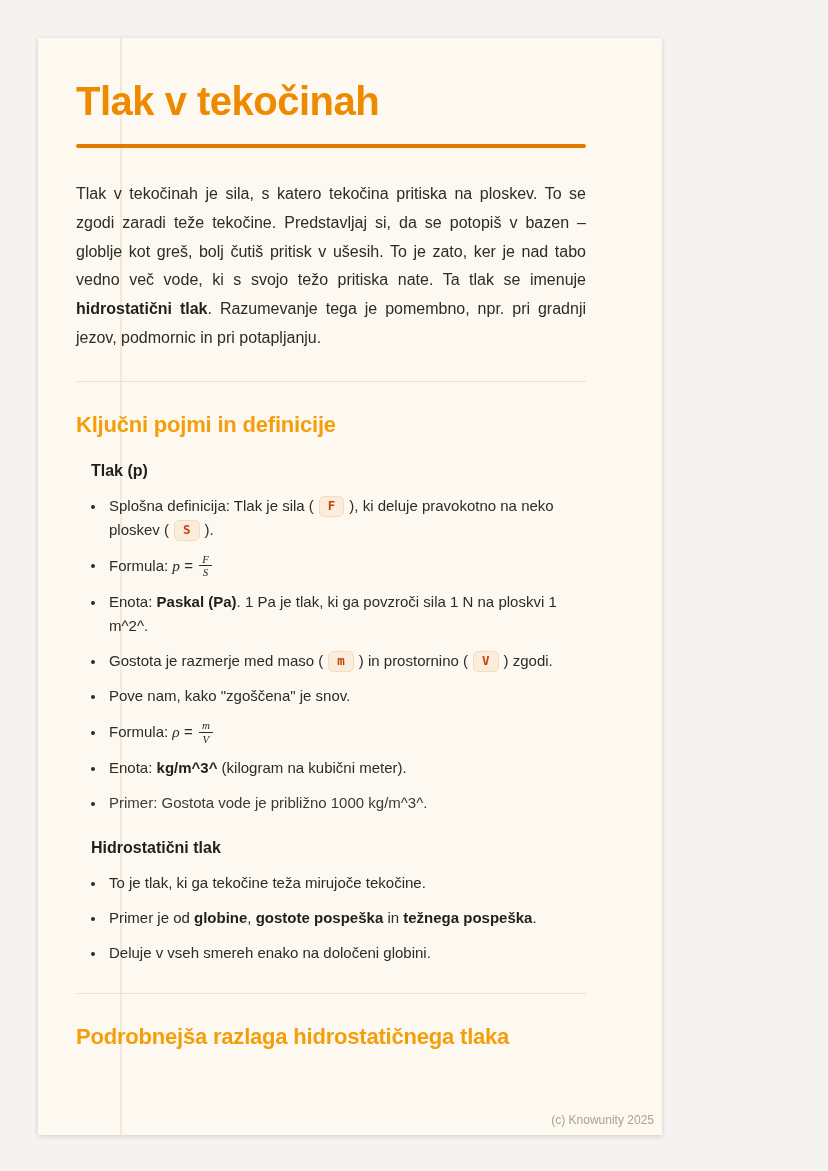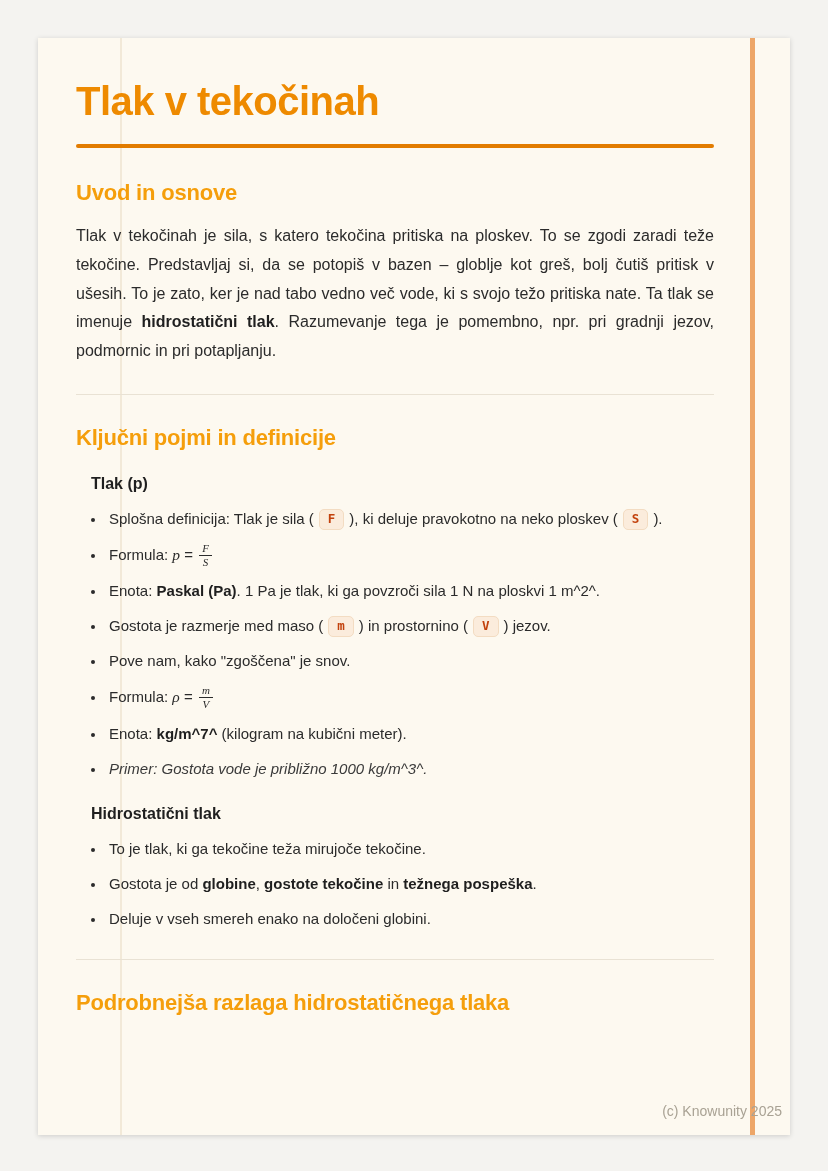"Tlak v tekočinah" .page { width: 752px -> 624px }
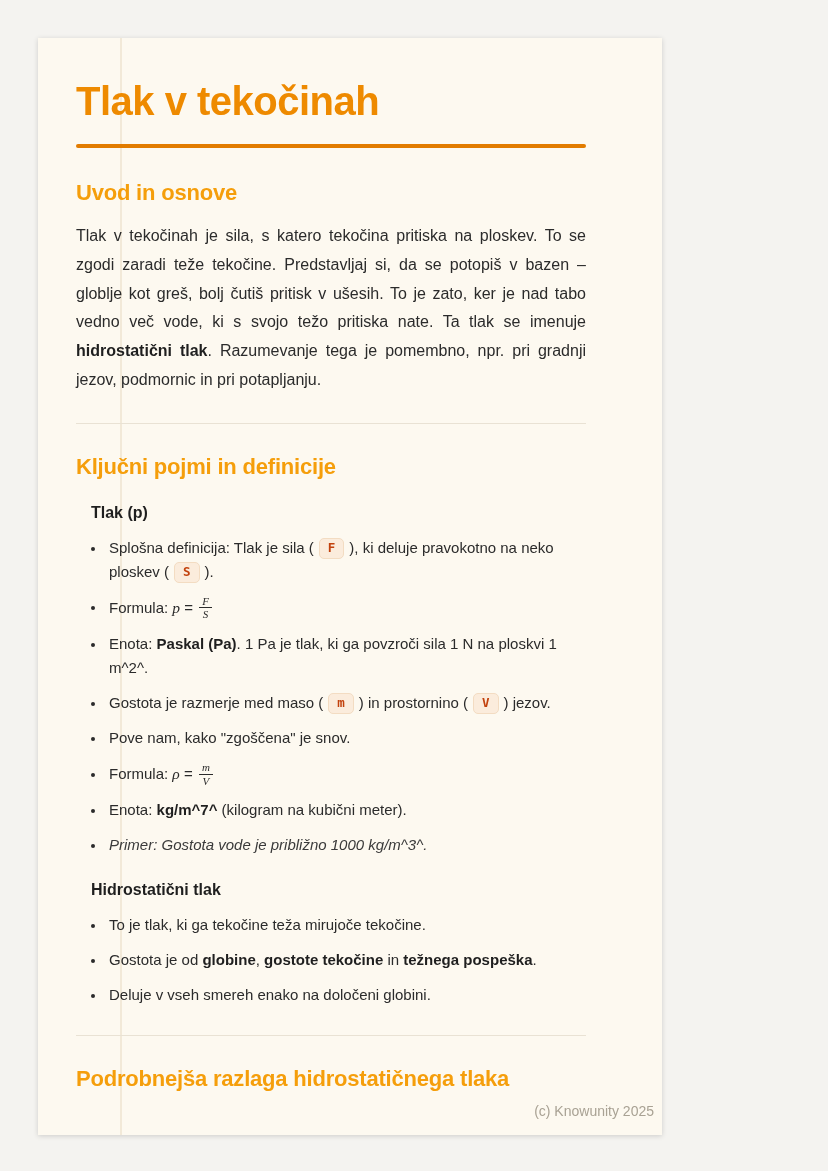"Uvod in osnove" h2.sec { html: <h2>Uvod in osnove</h2> -> none }
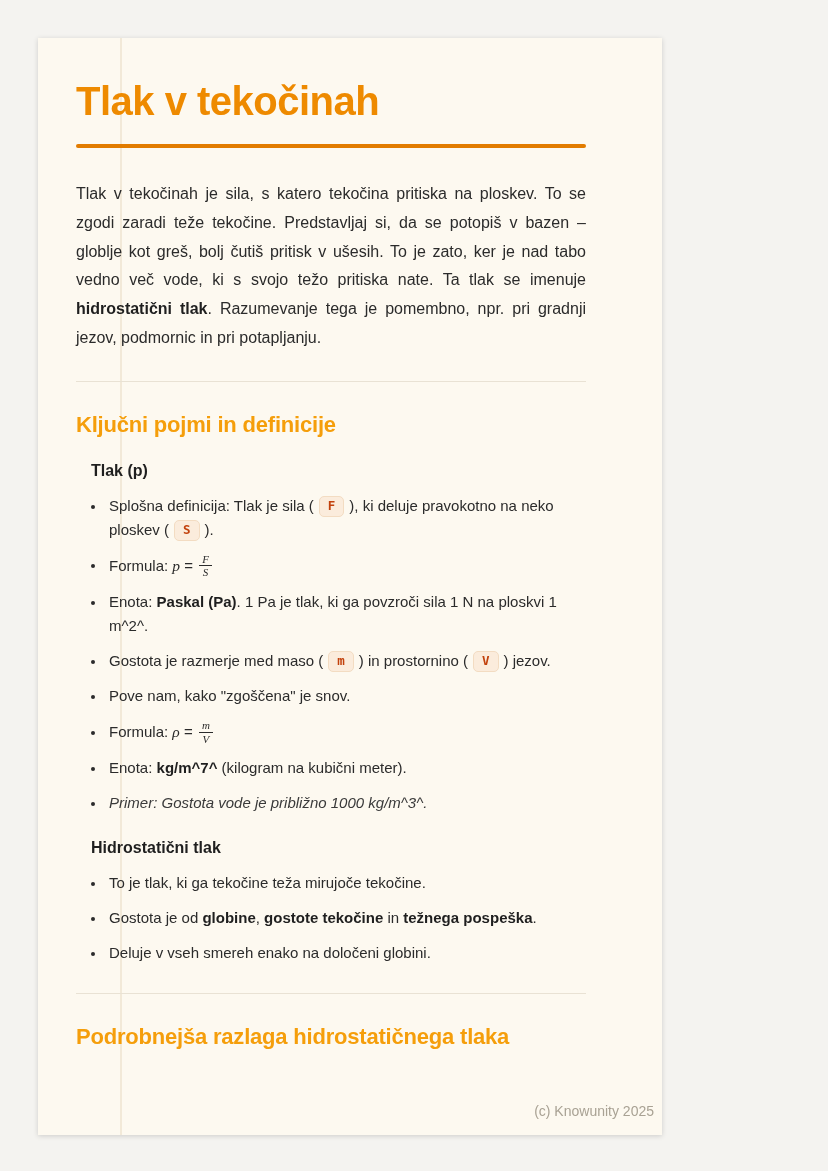") jezov." span { text: jezov -> zgodi }
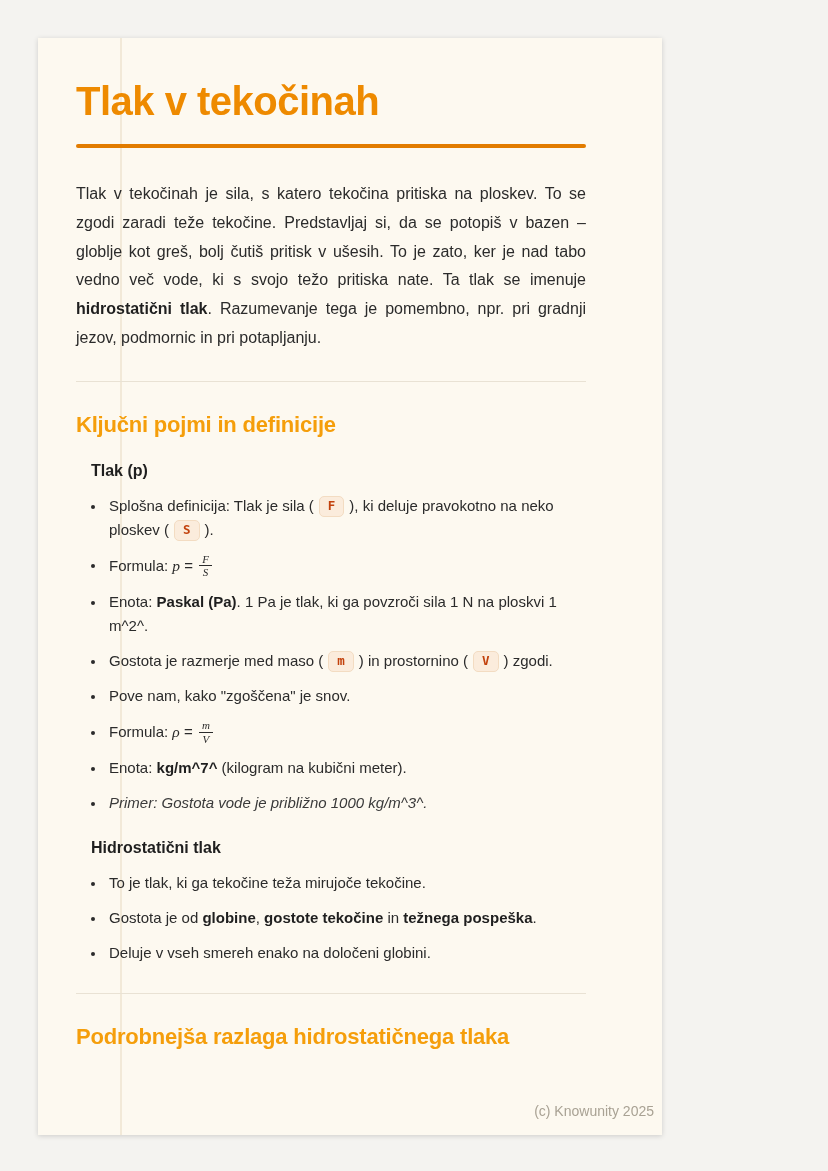"kg/m^7^" strong { text: 7 -> 3 }
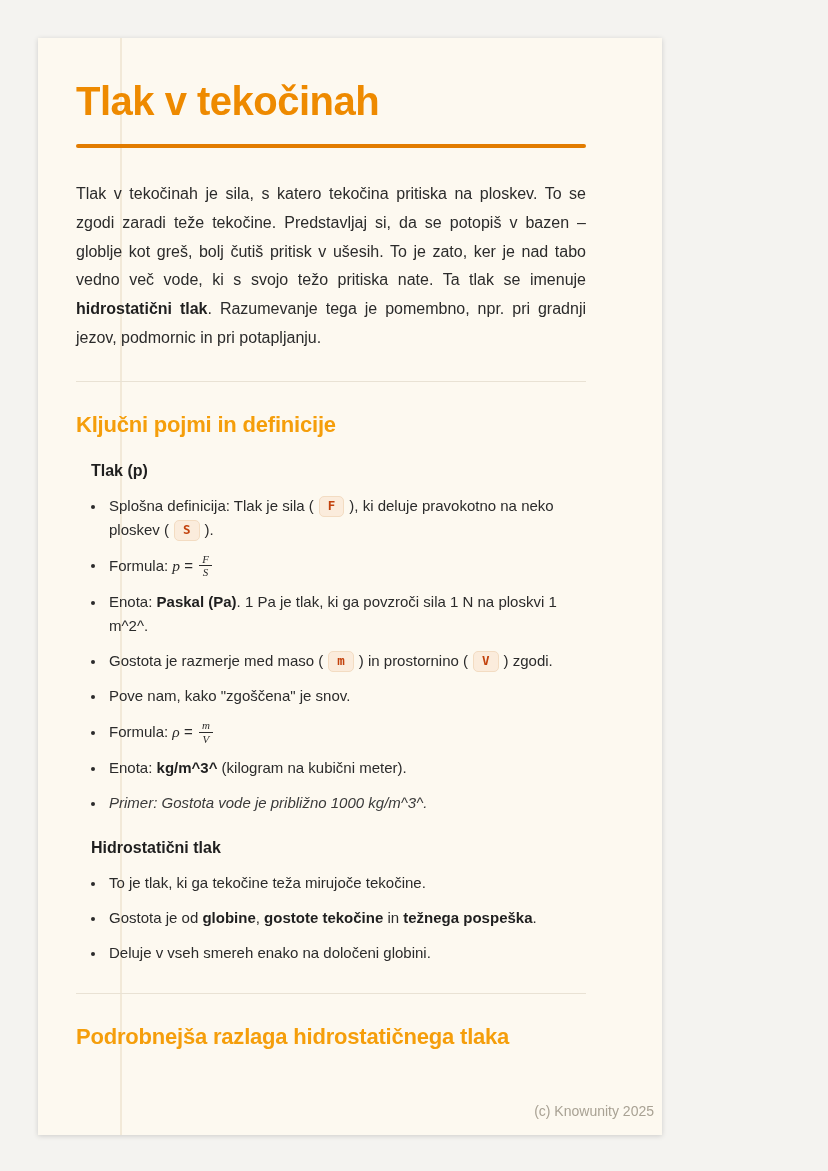"Primer: Gostota vode je približno" li.italic { font-style: italic -> none }
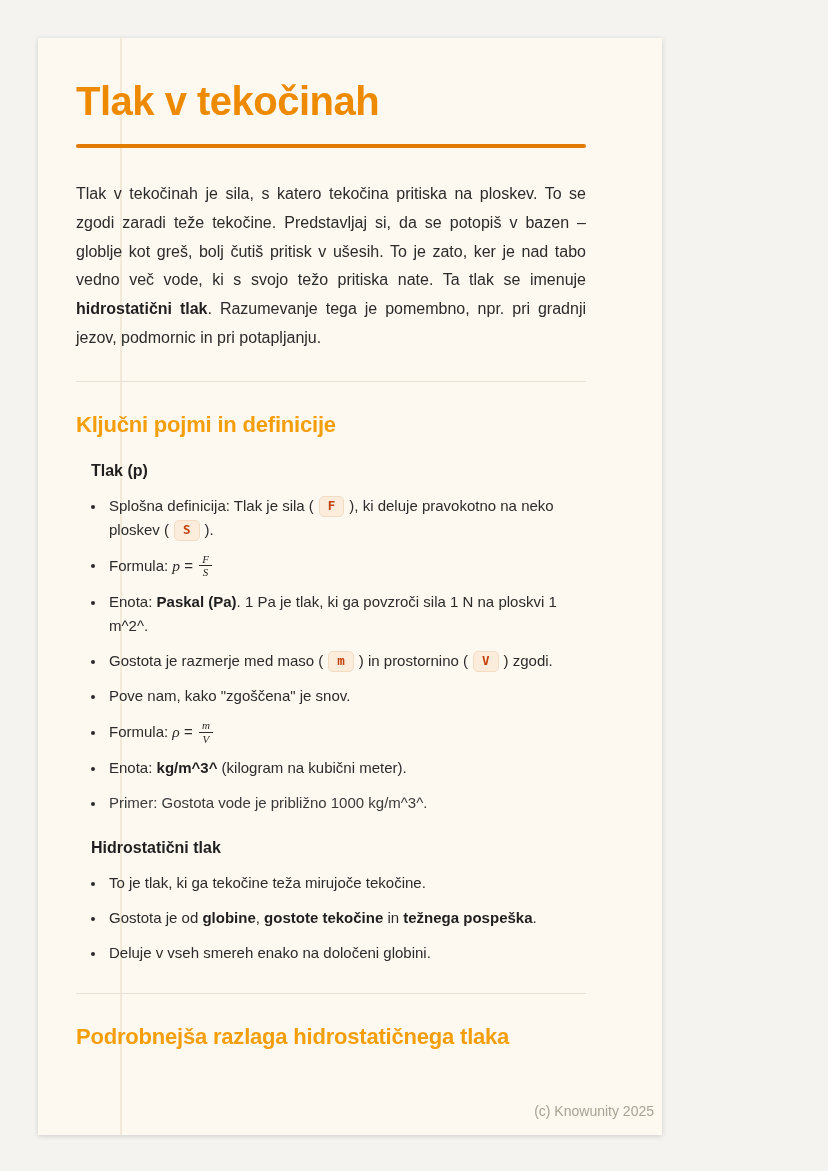"Gostota je od" span { text: Gostota -> Primer }
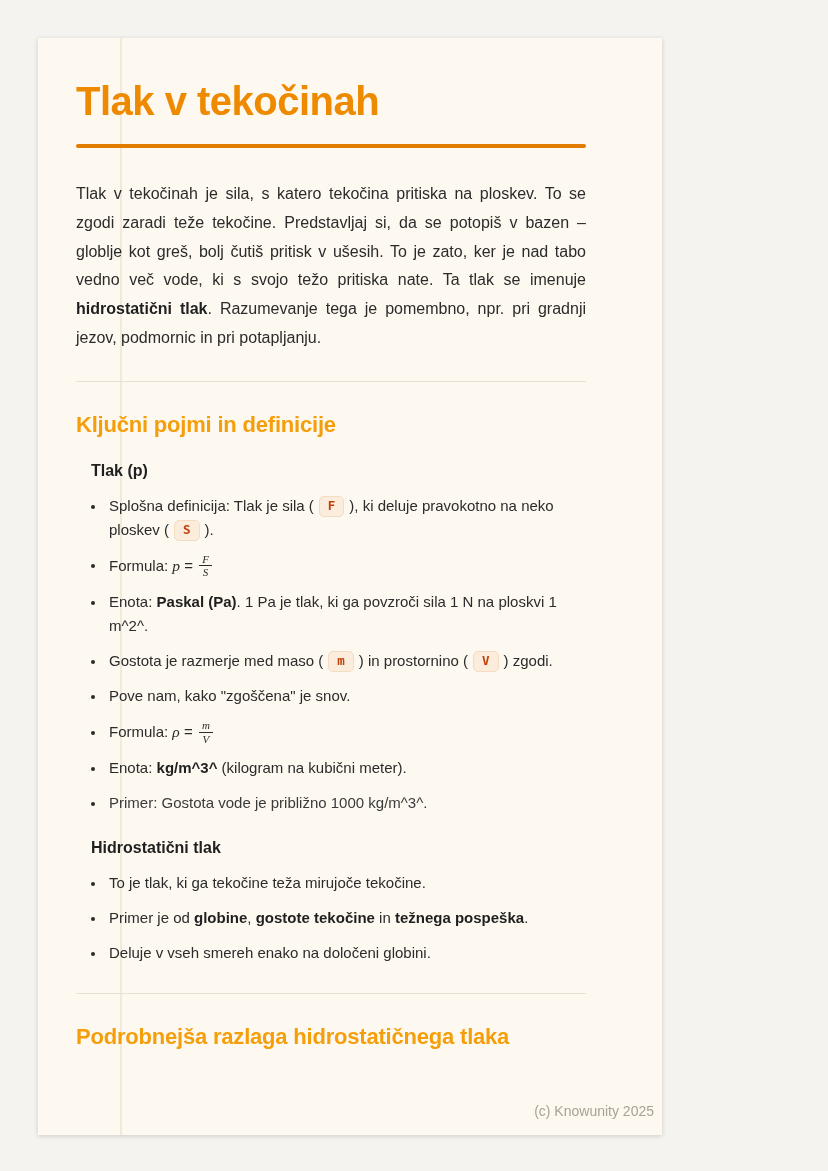"gostote tekočine" strong { text: tekočine -> pospeška }
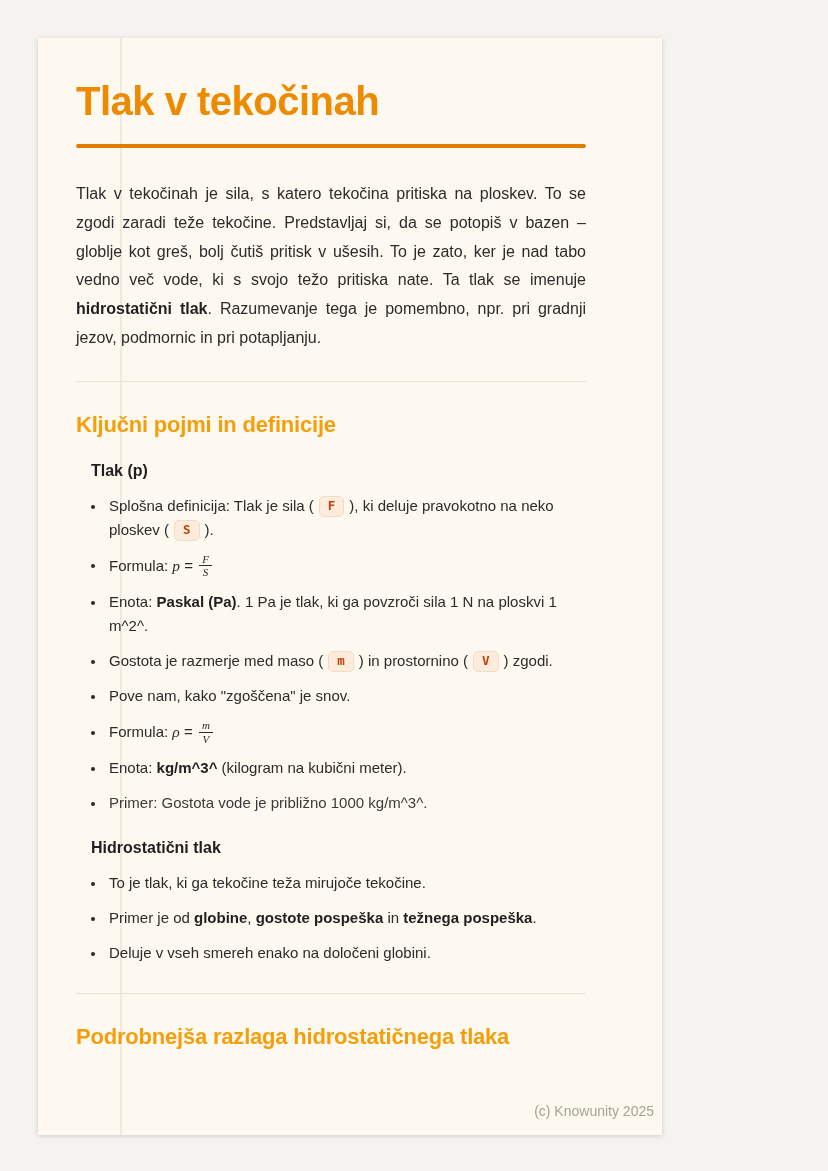"(c) Knowunity 2025" .footer-credit { bottom: 16px -> 8px; font-size: 14px -> 12px }
